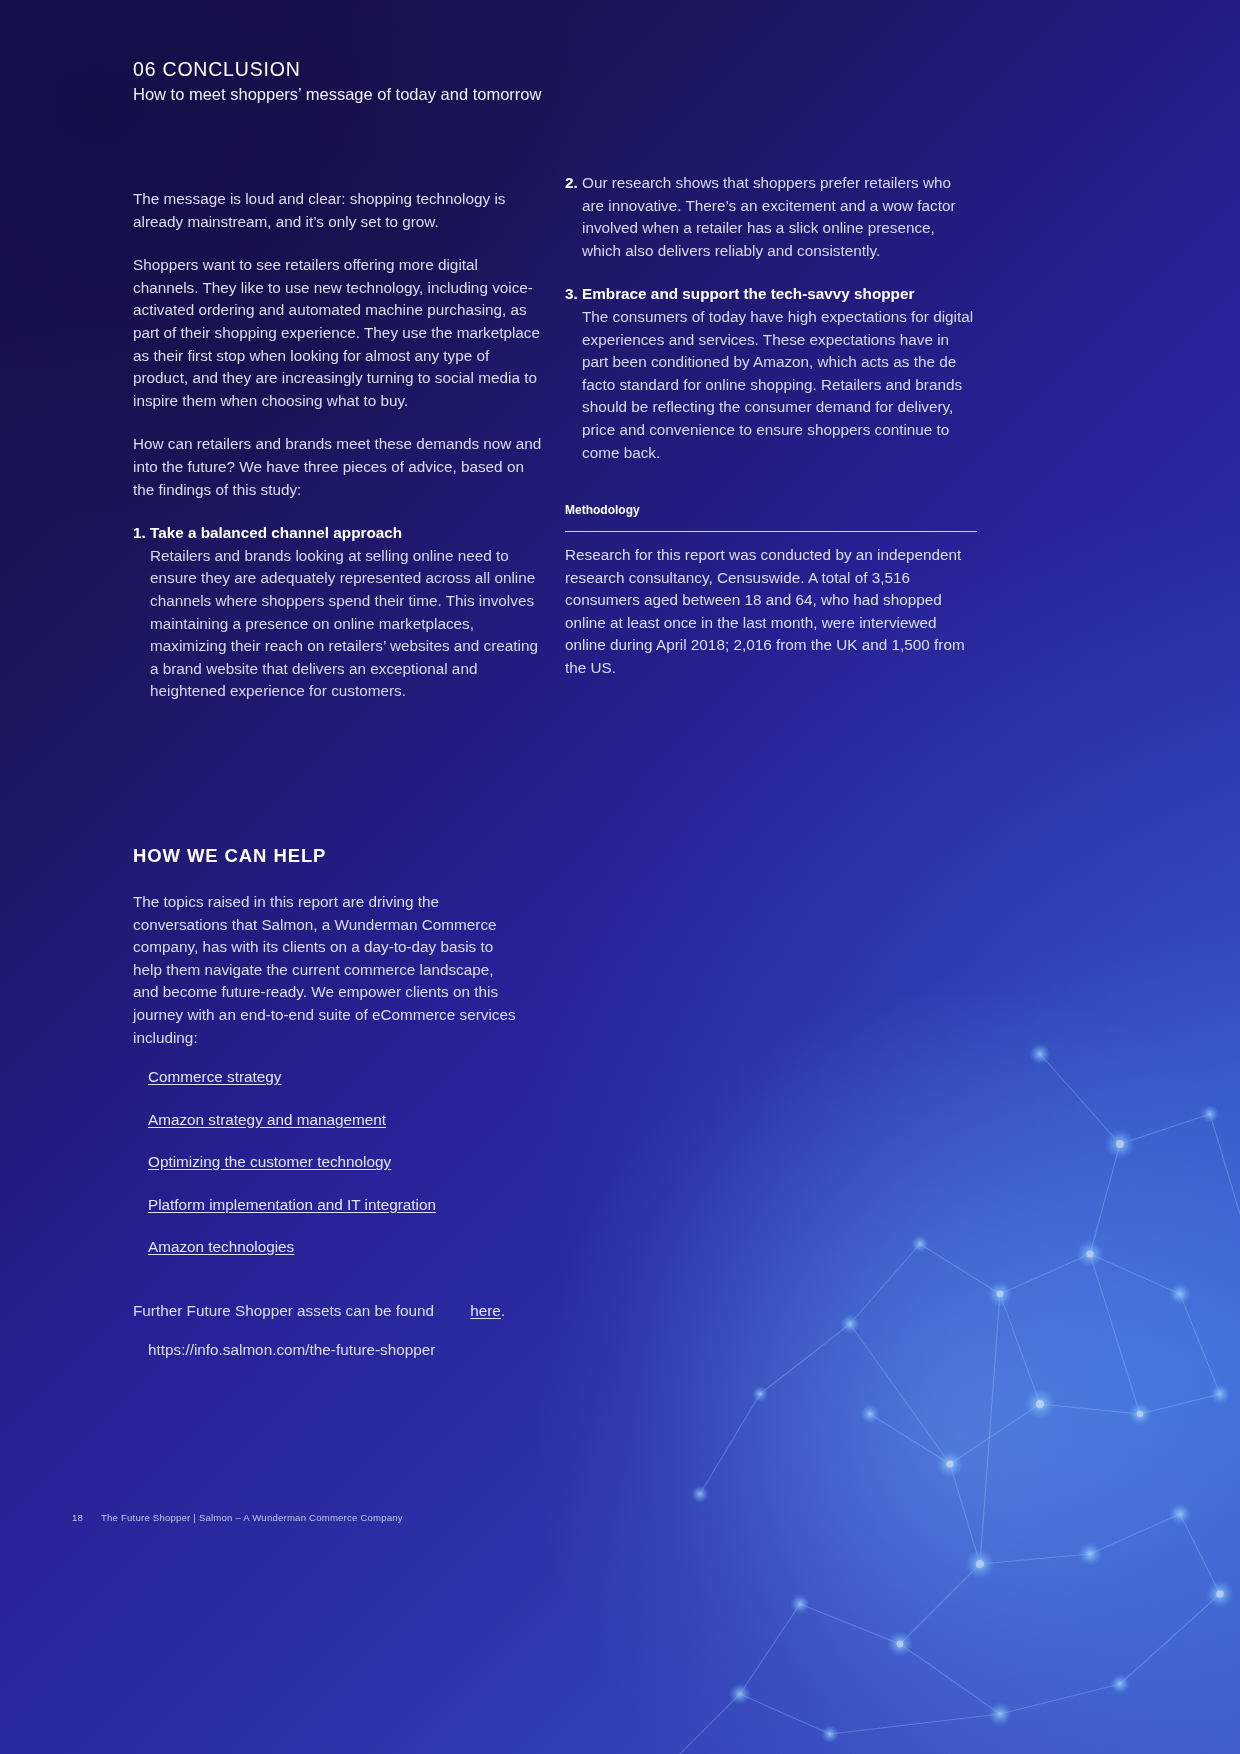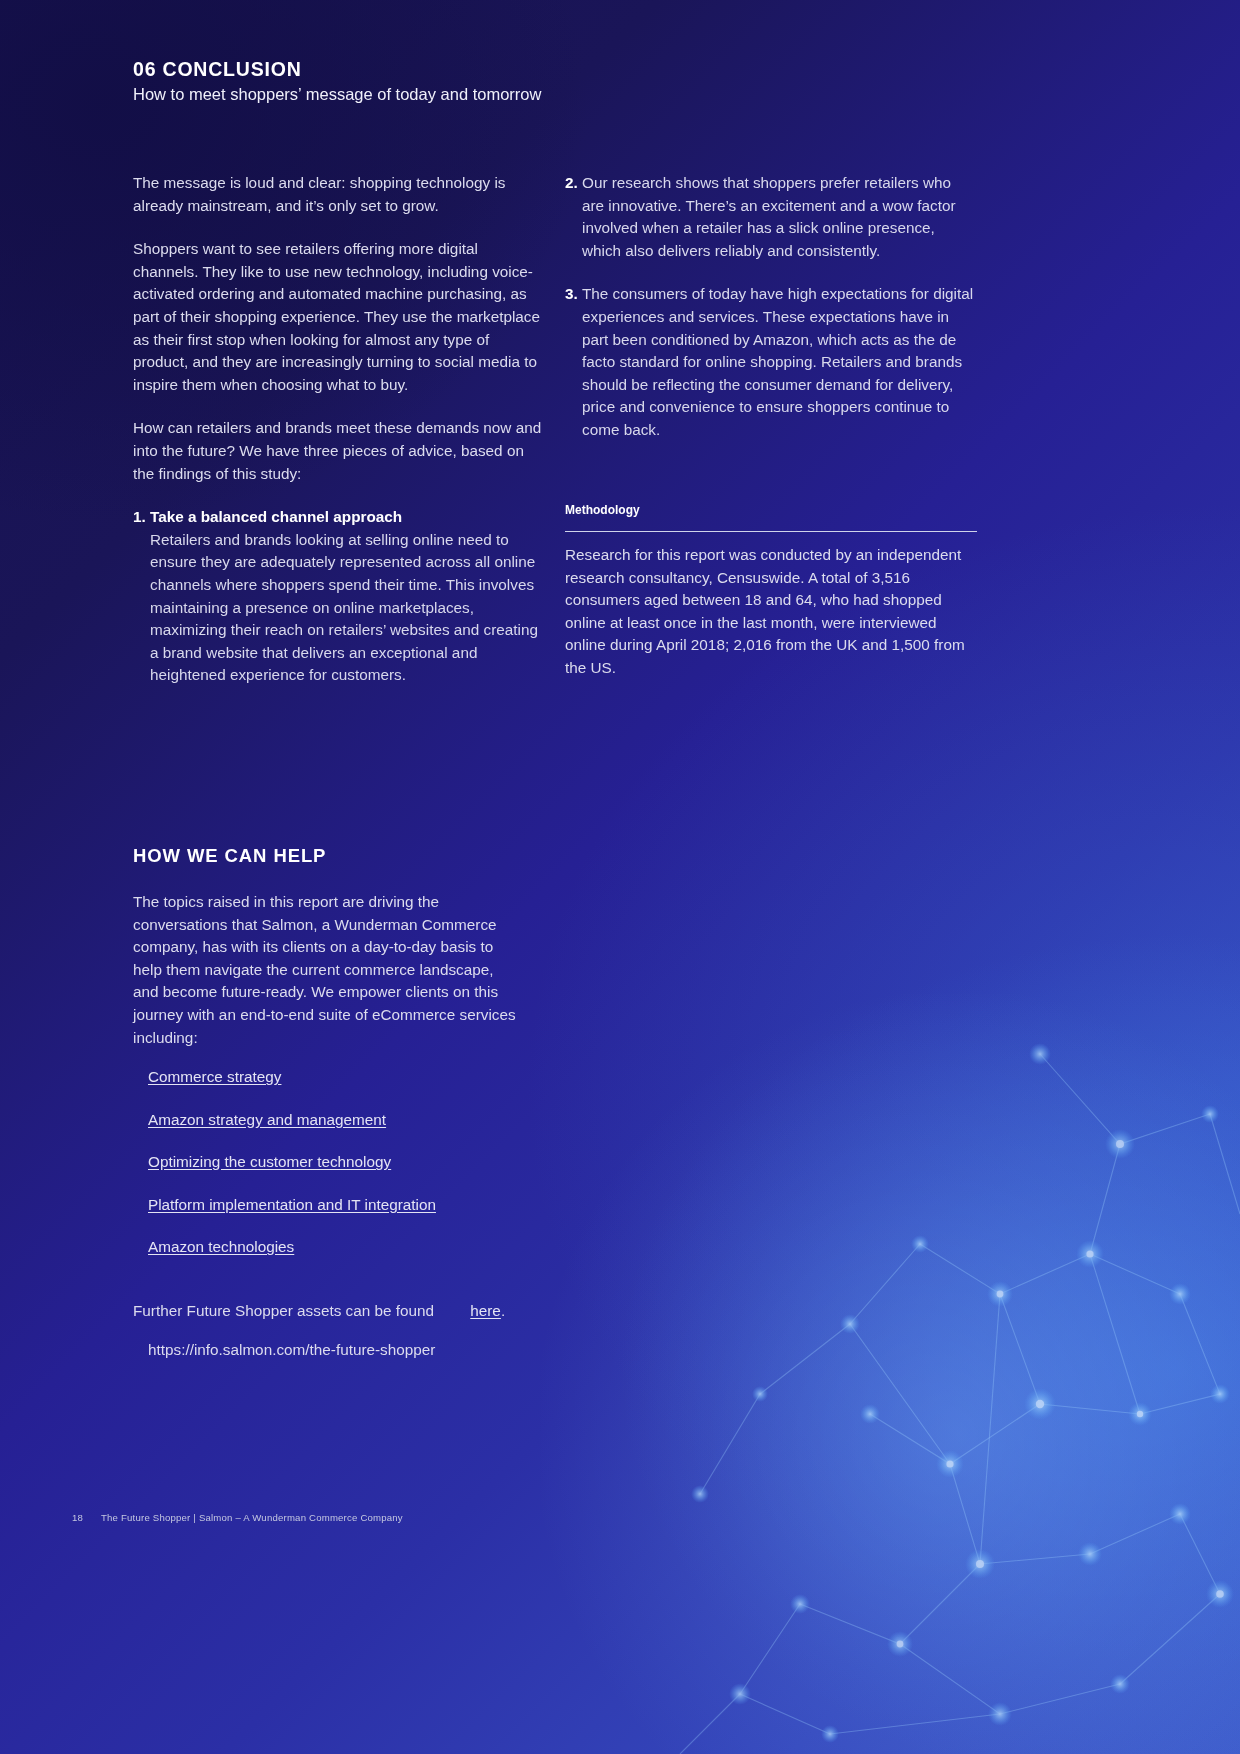"06 CONCLUSION" .section-title { font-weight: bold -> normal }
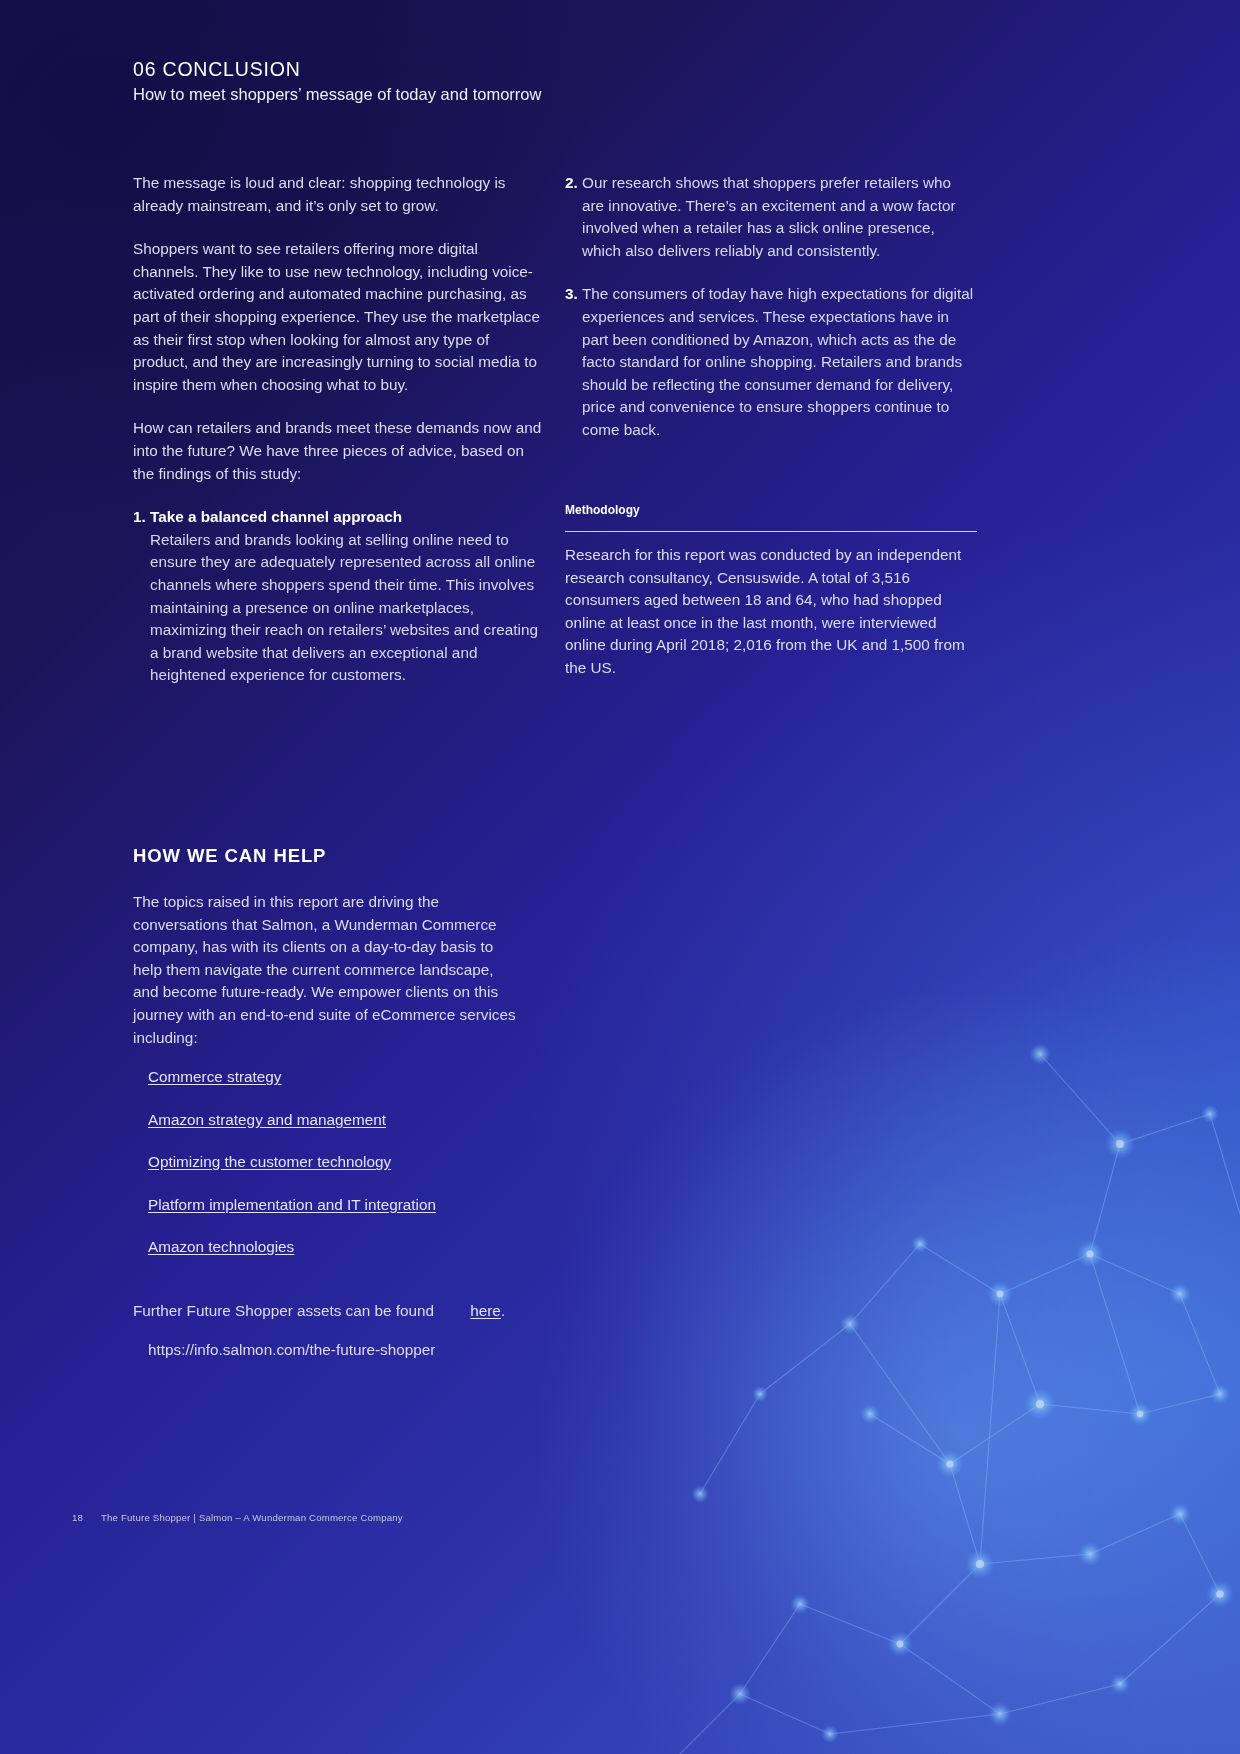"The message is loud and" .col p { margin: 0 0 21px 0 -> 16px 0 21px 0 }
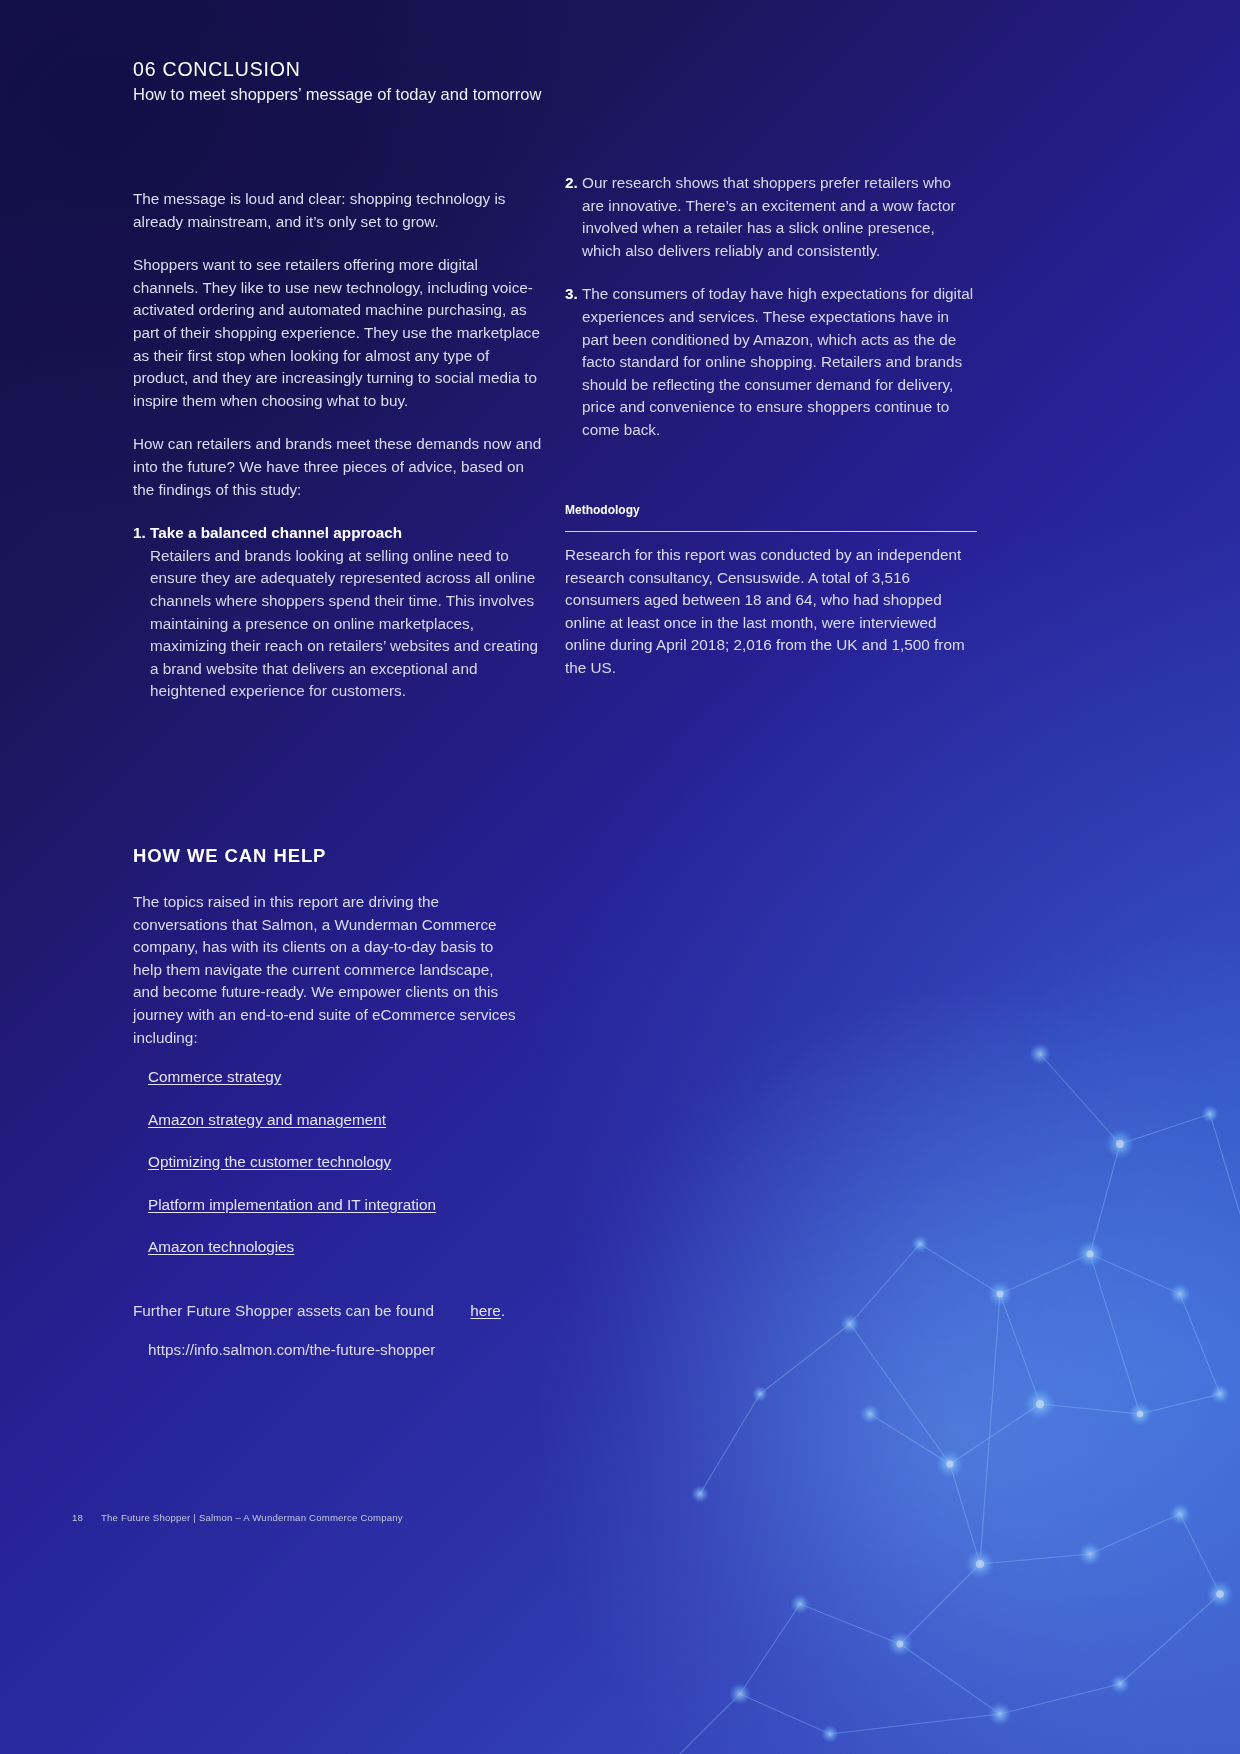"Embrace and support the tech-savvy" span.head { html: none -> <span>Embrace and support the tech-savvy shopper</span> }
